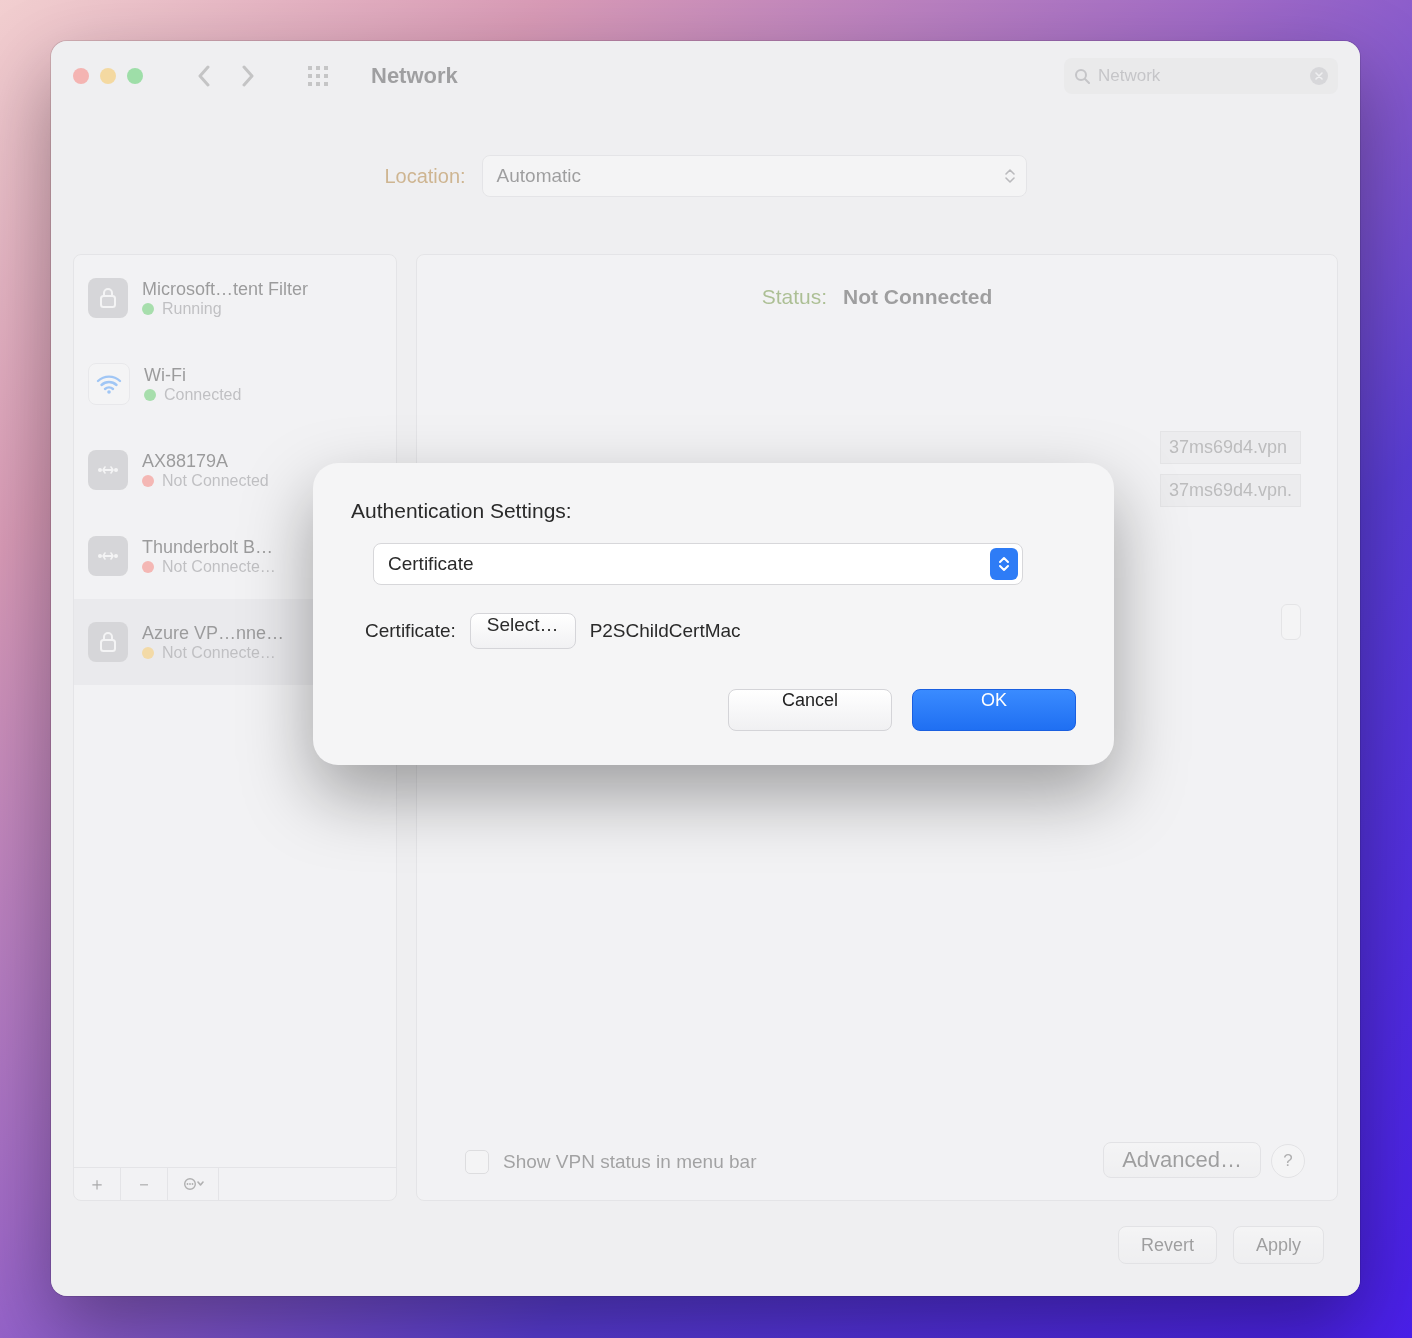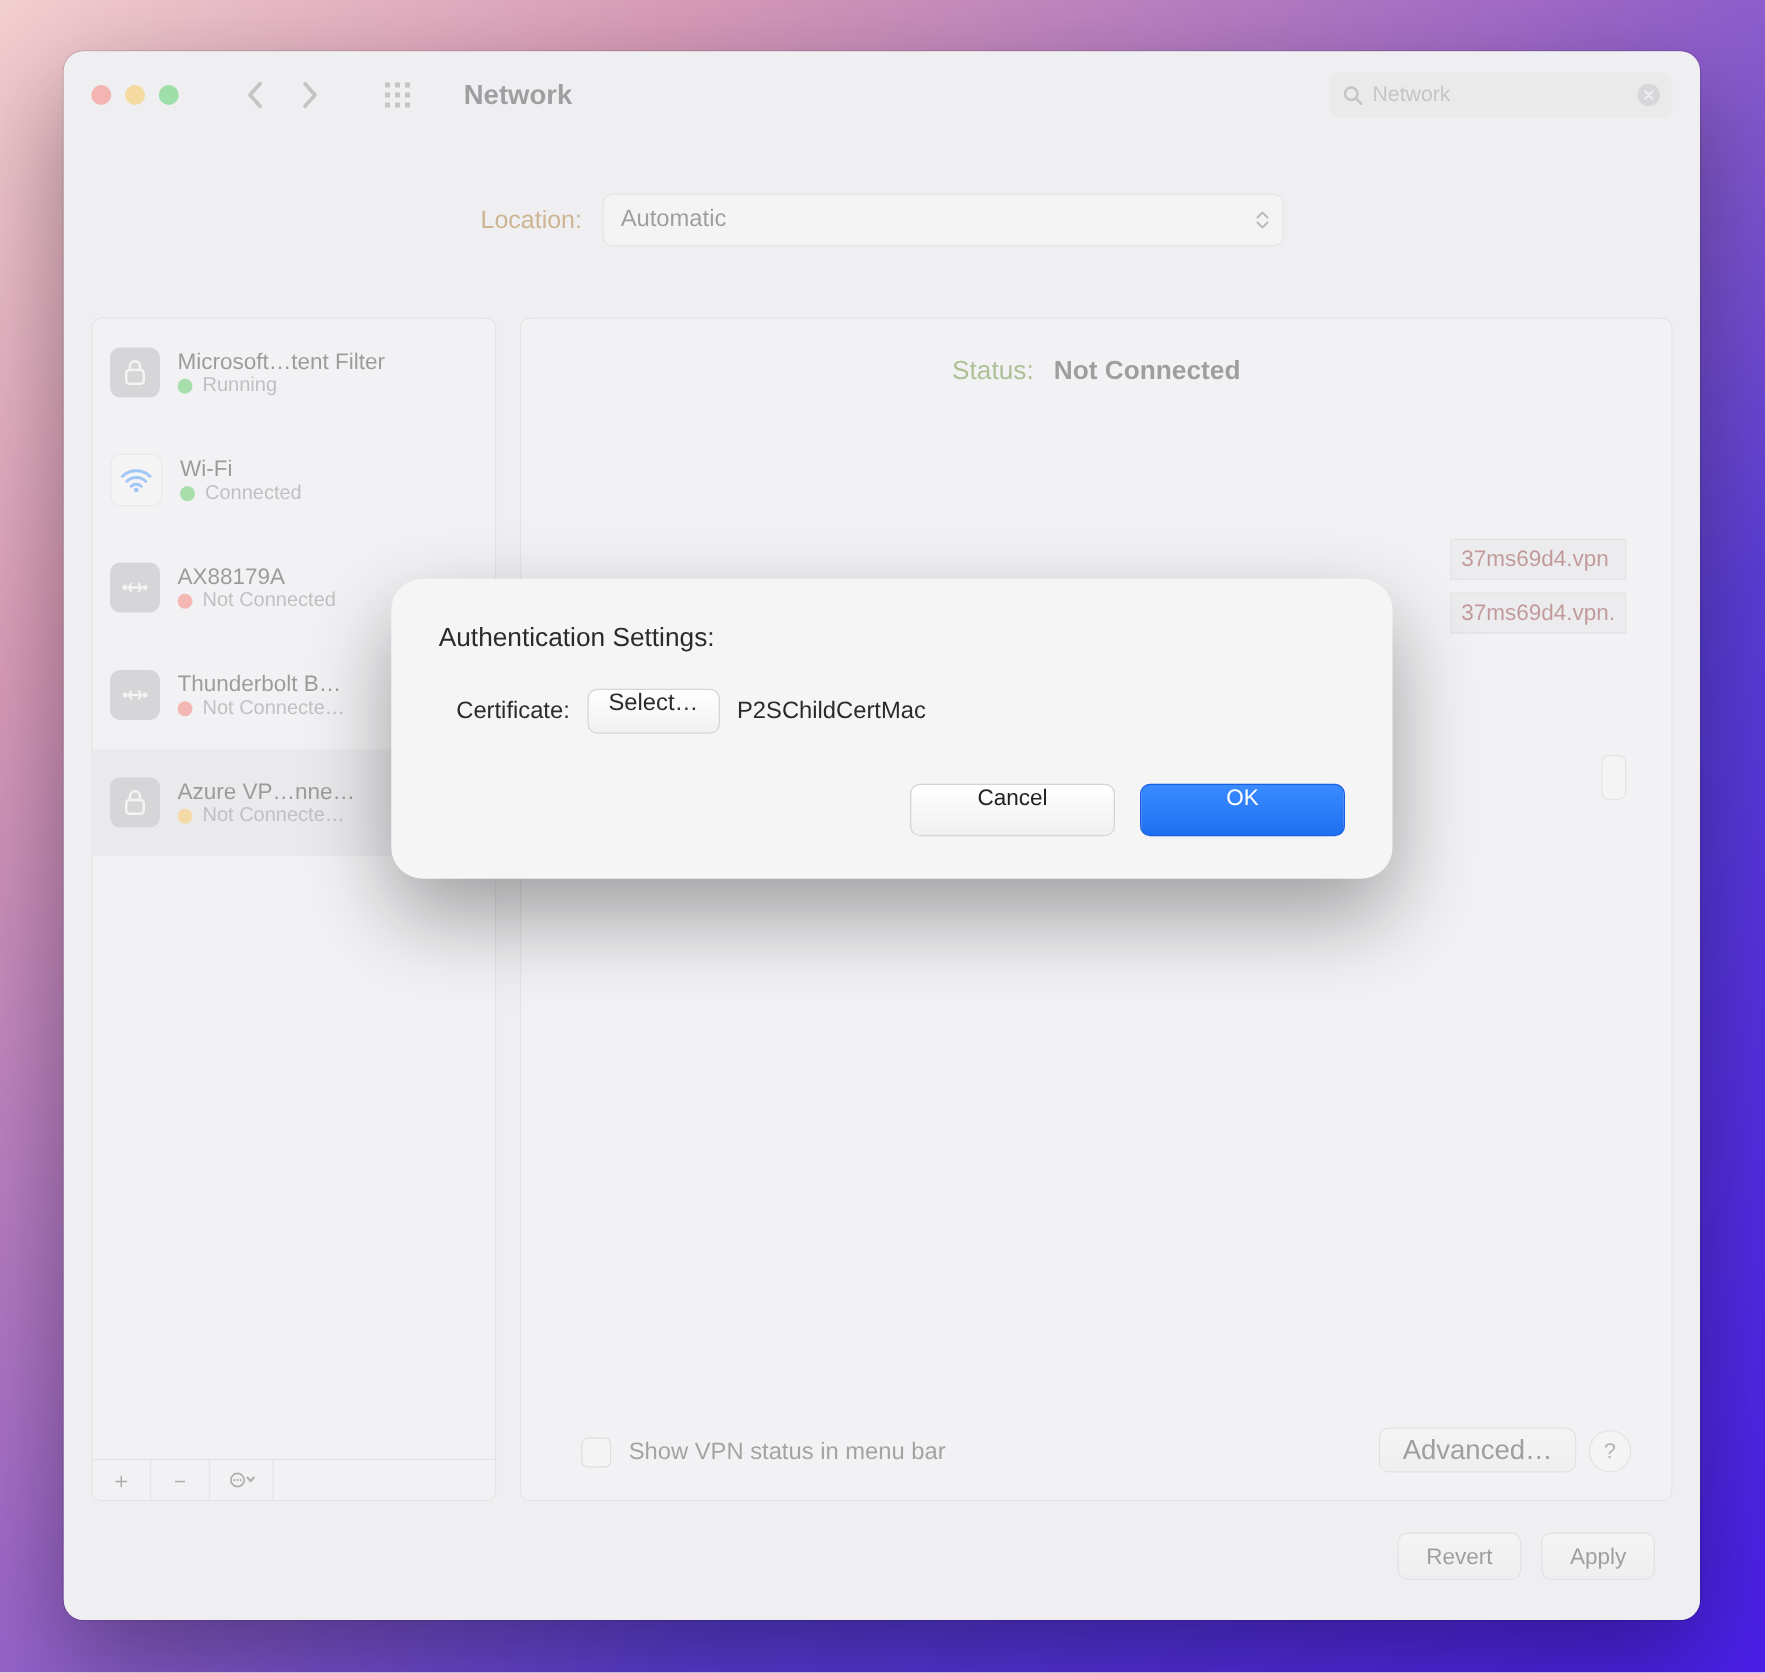"37ms69d4.vpn" .server-lines div { color: #7f1d1d -> #737373 }
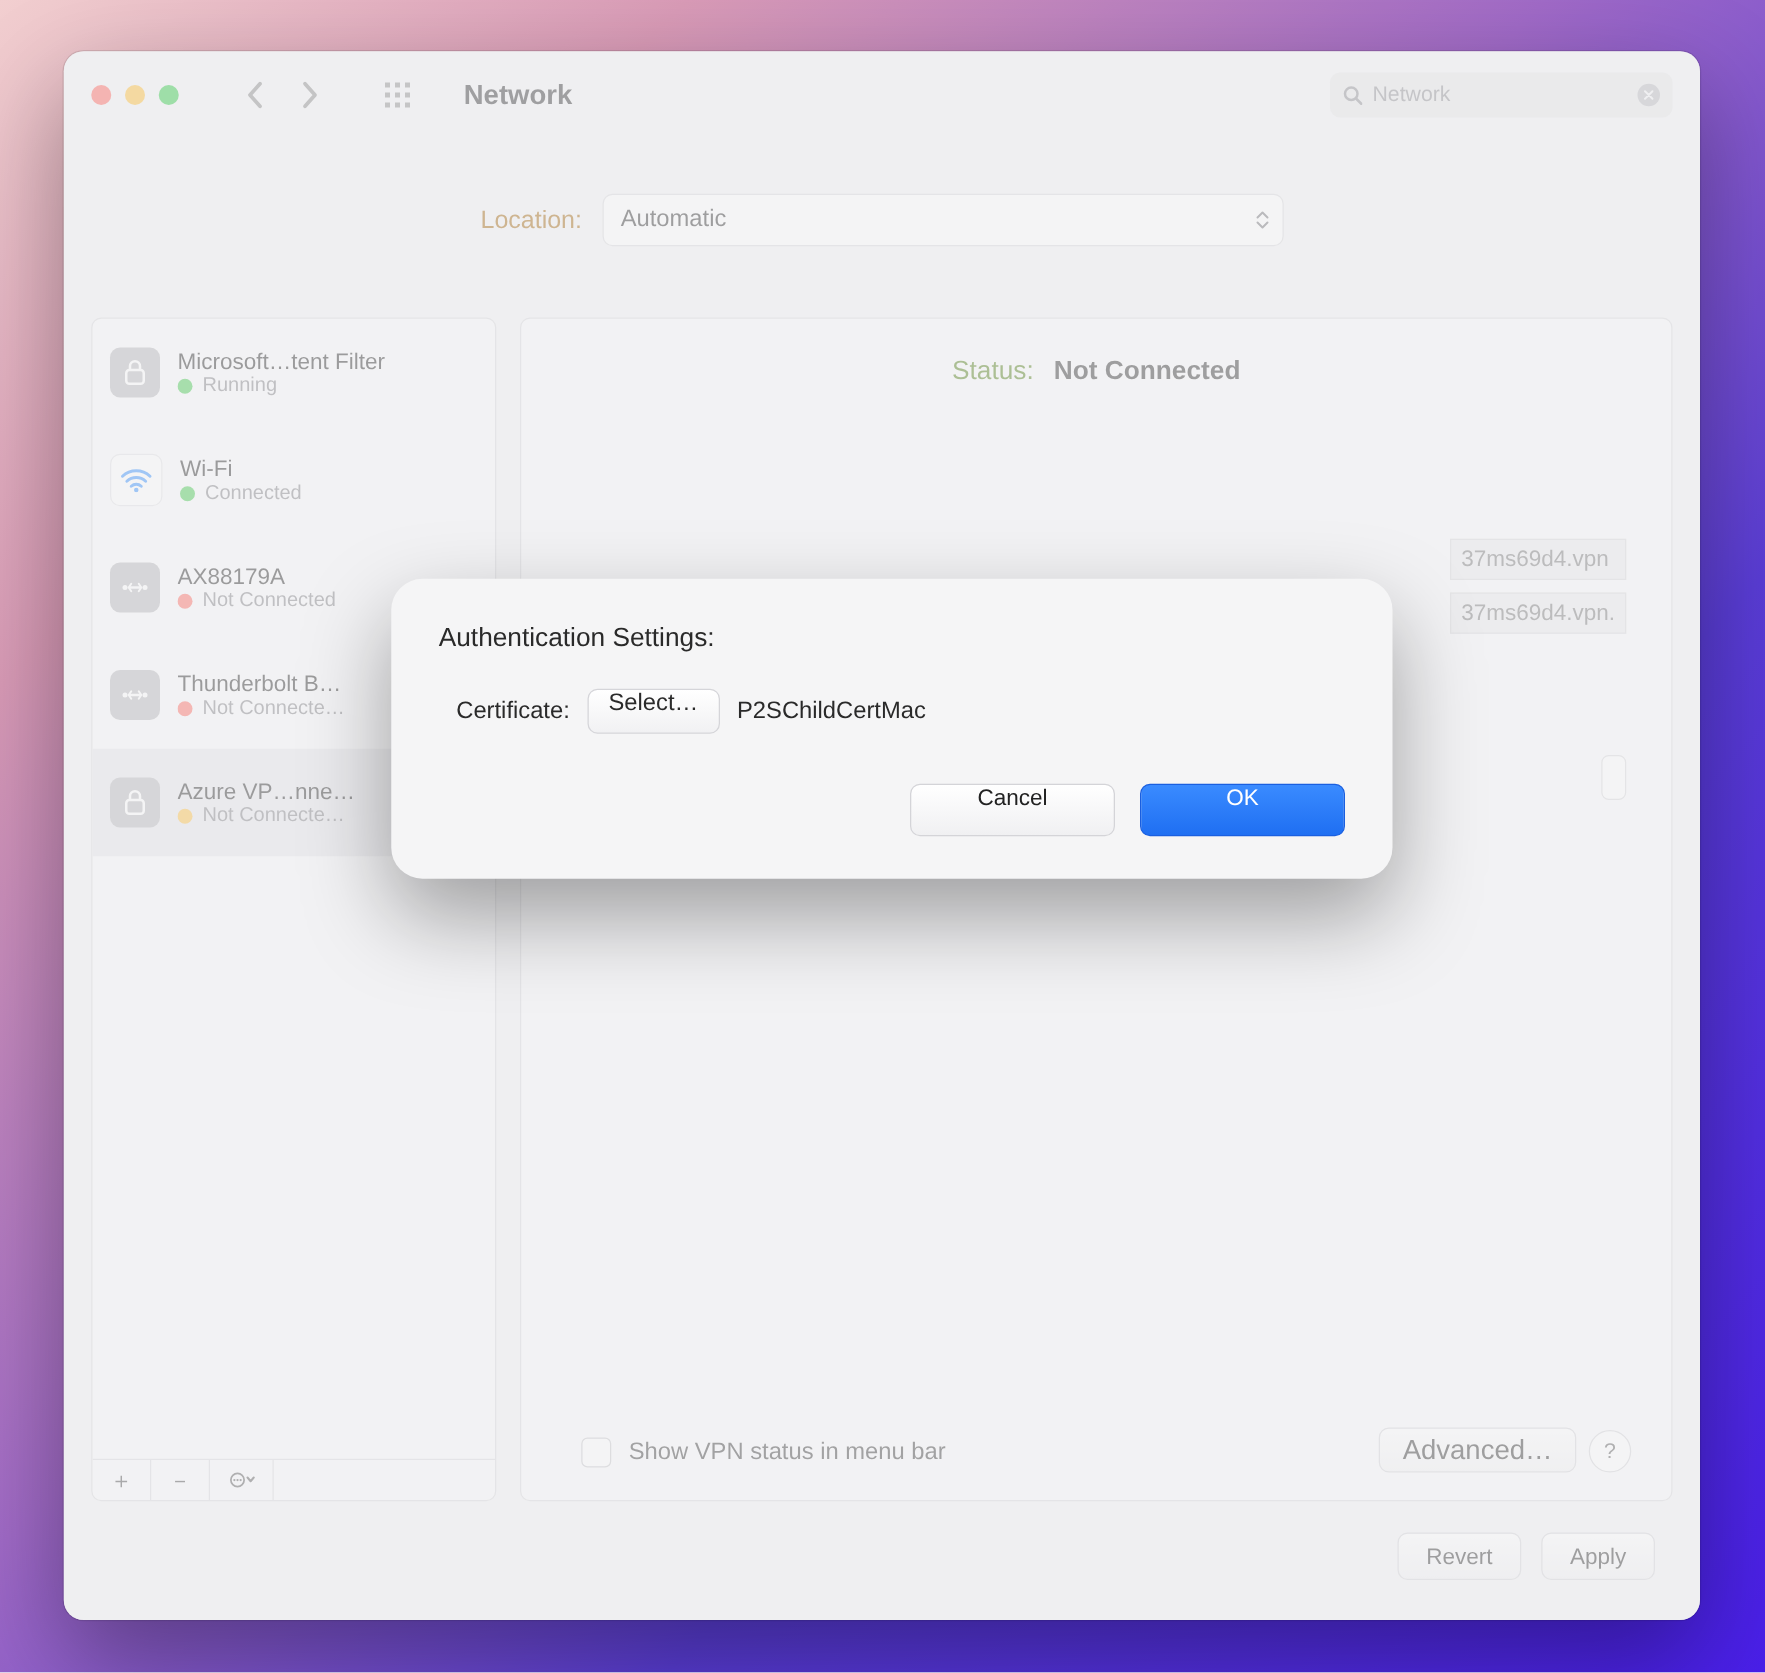"Certificate" div.select { html: none -> <div> <span>Certificate</span> <div> <svg> <path></path> </svg> <svg> <path></path> </svg> </div> </div> }
